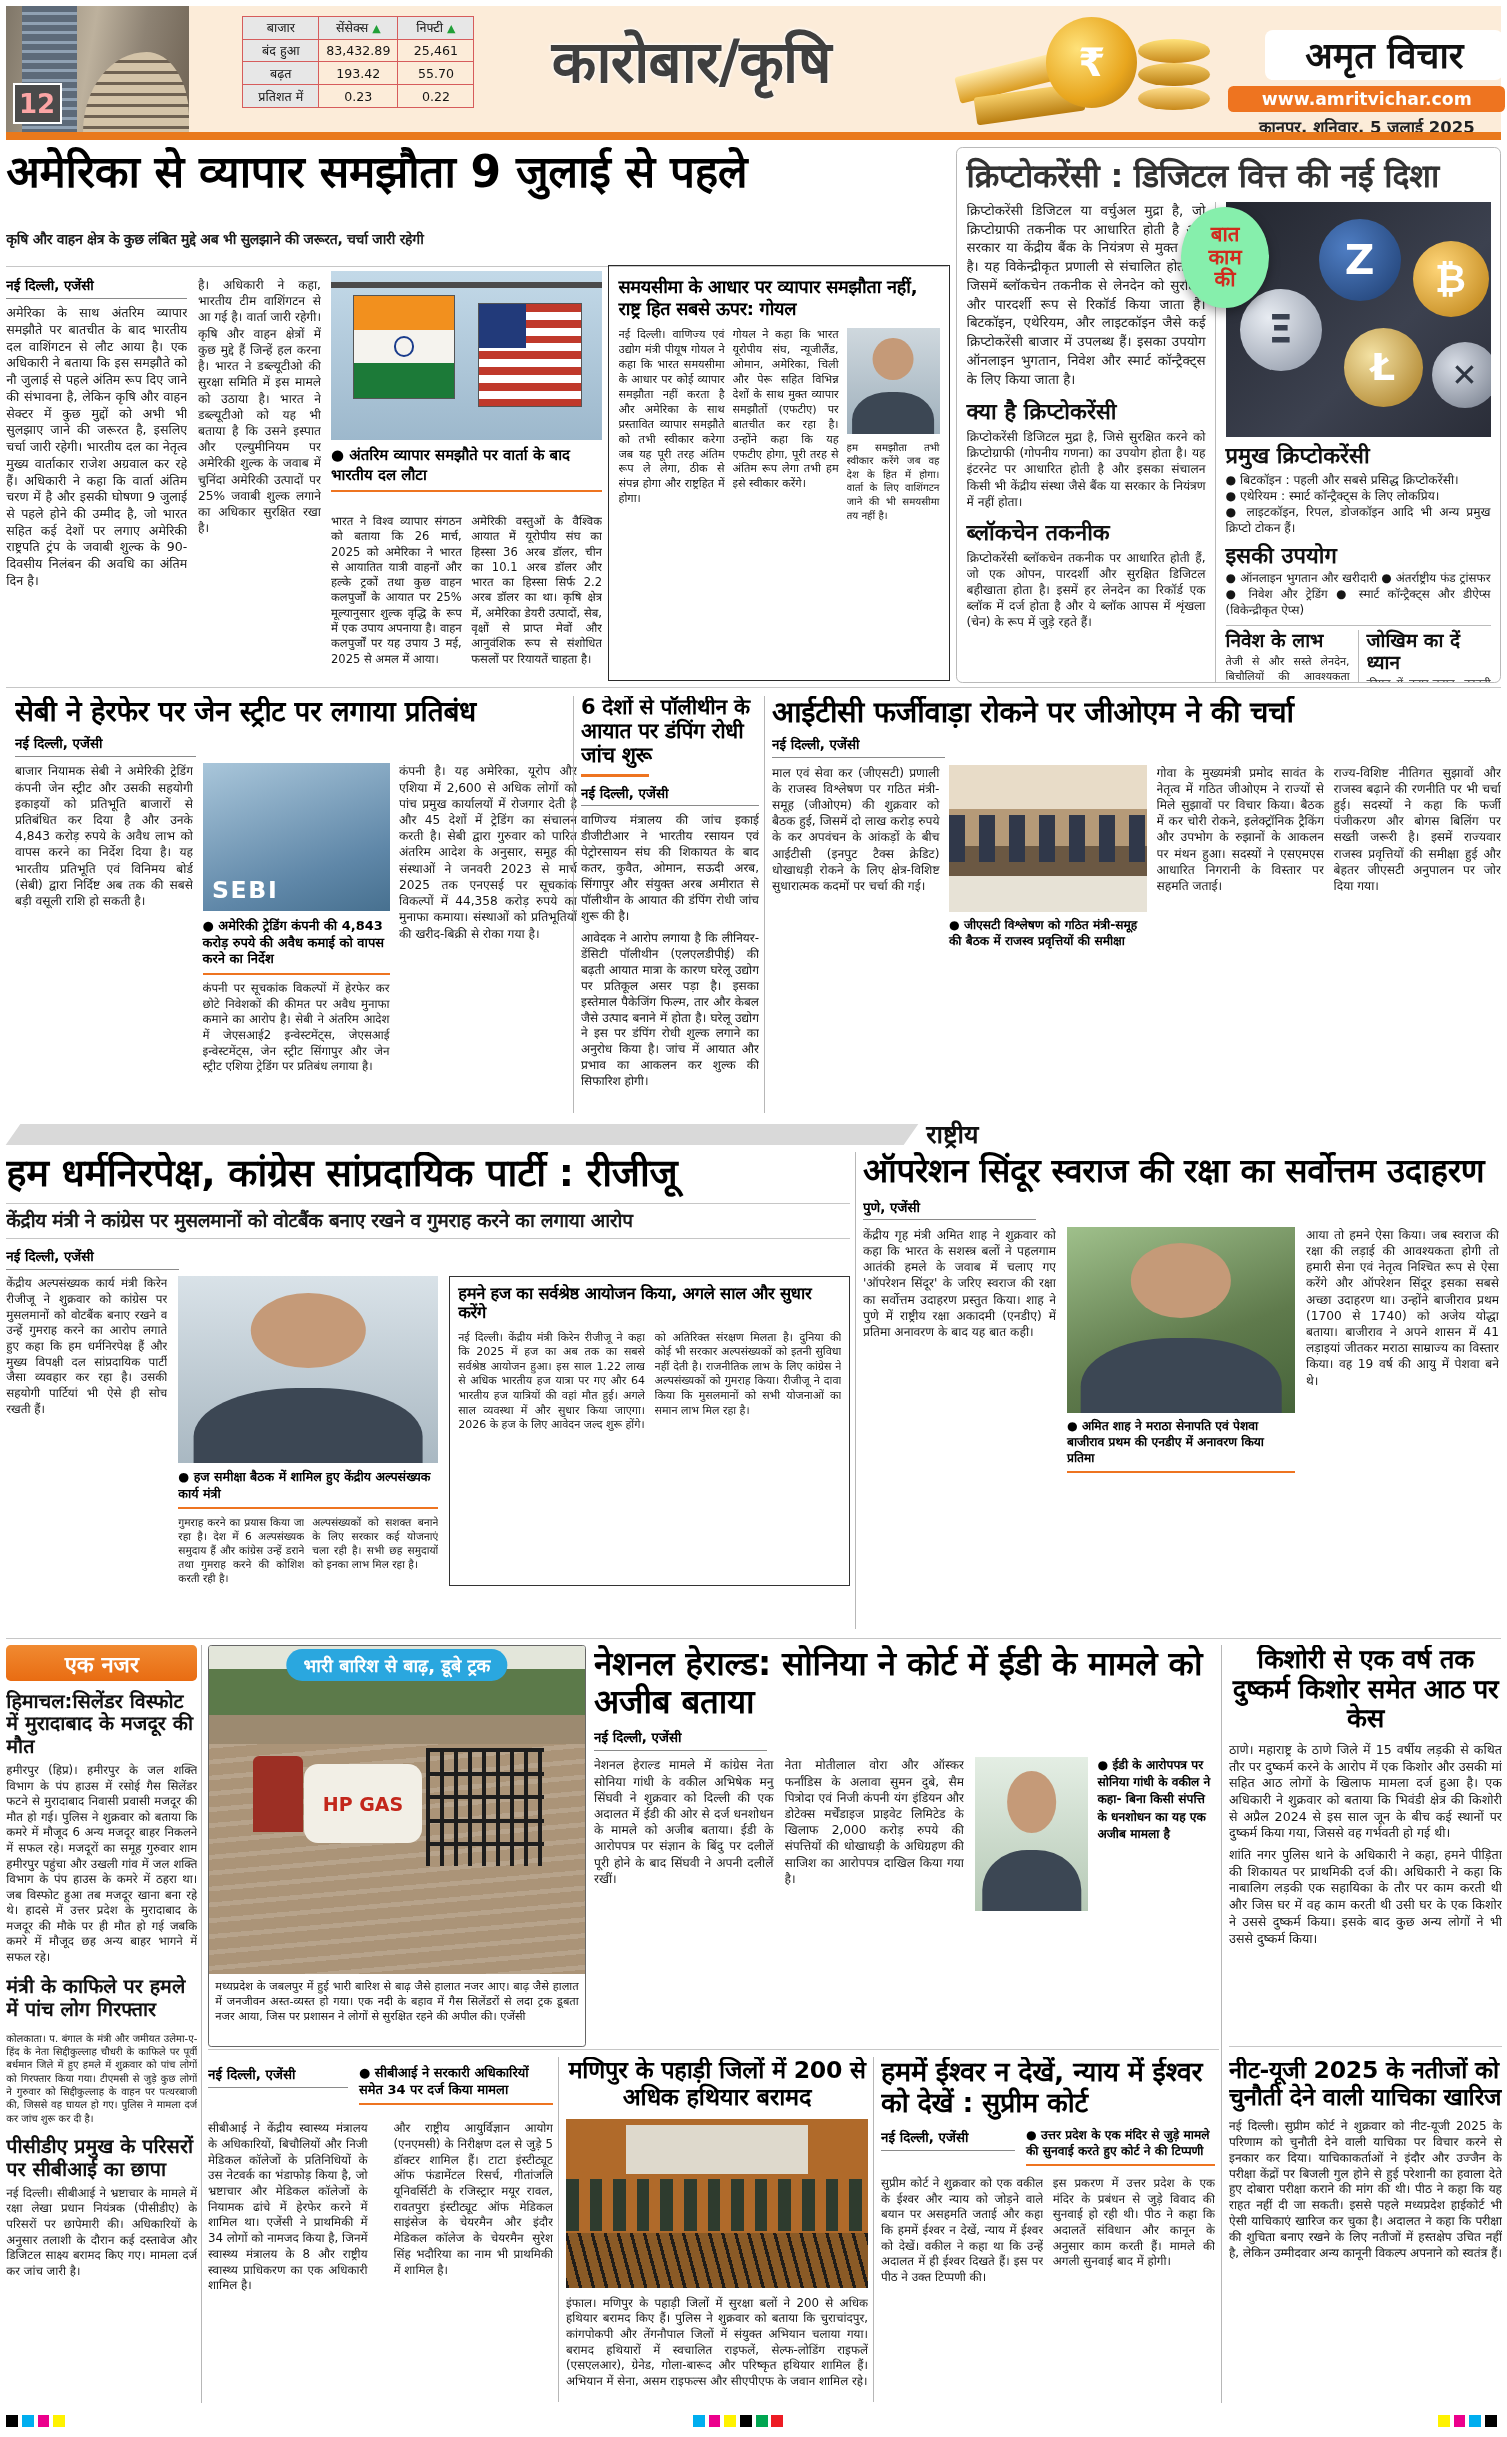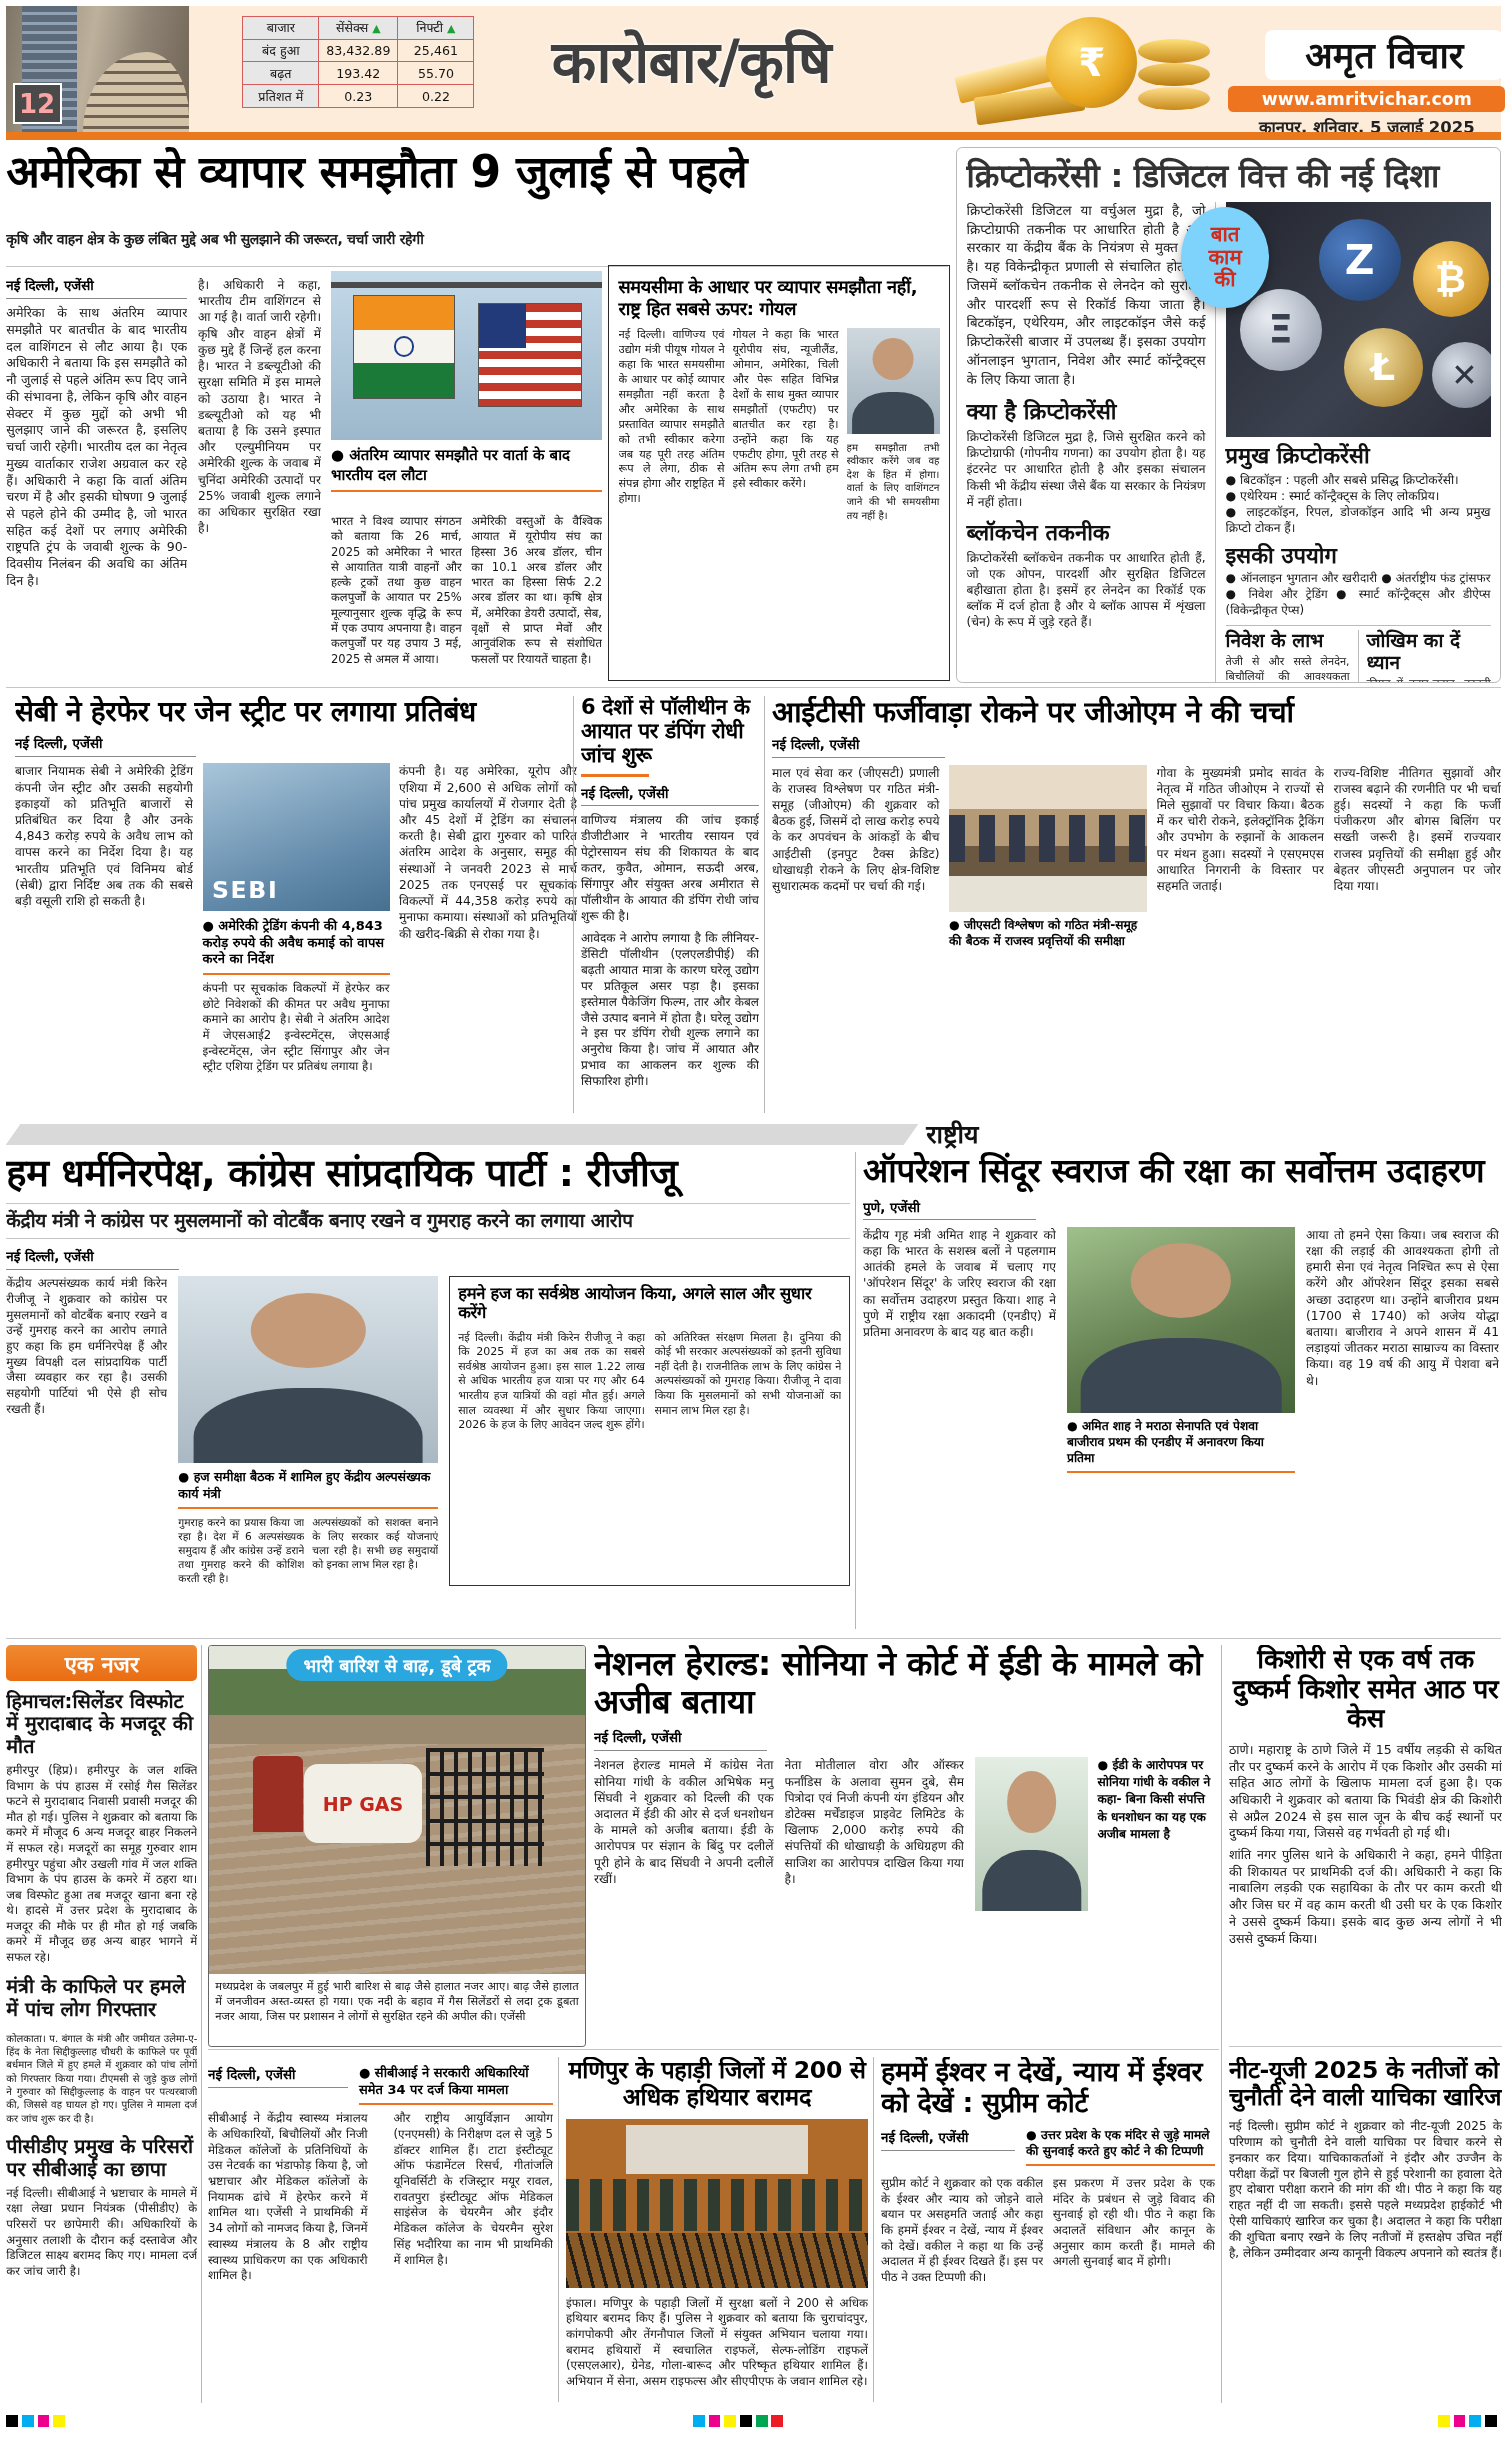"बात" div { background: #7dd3fc -> #86efac }
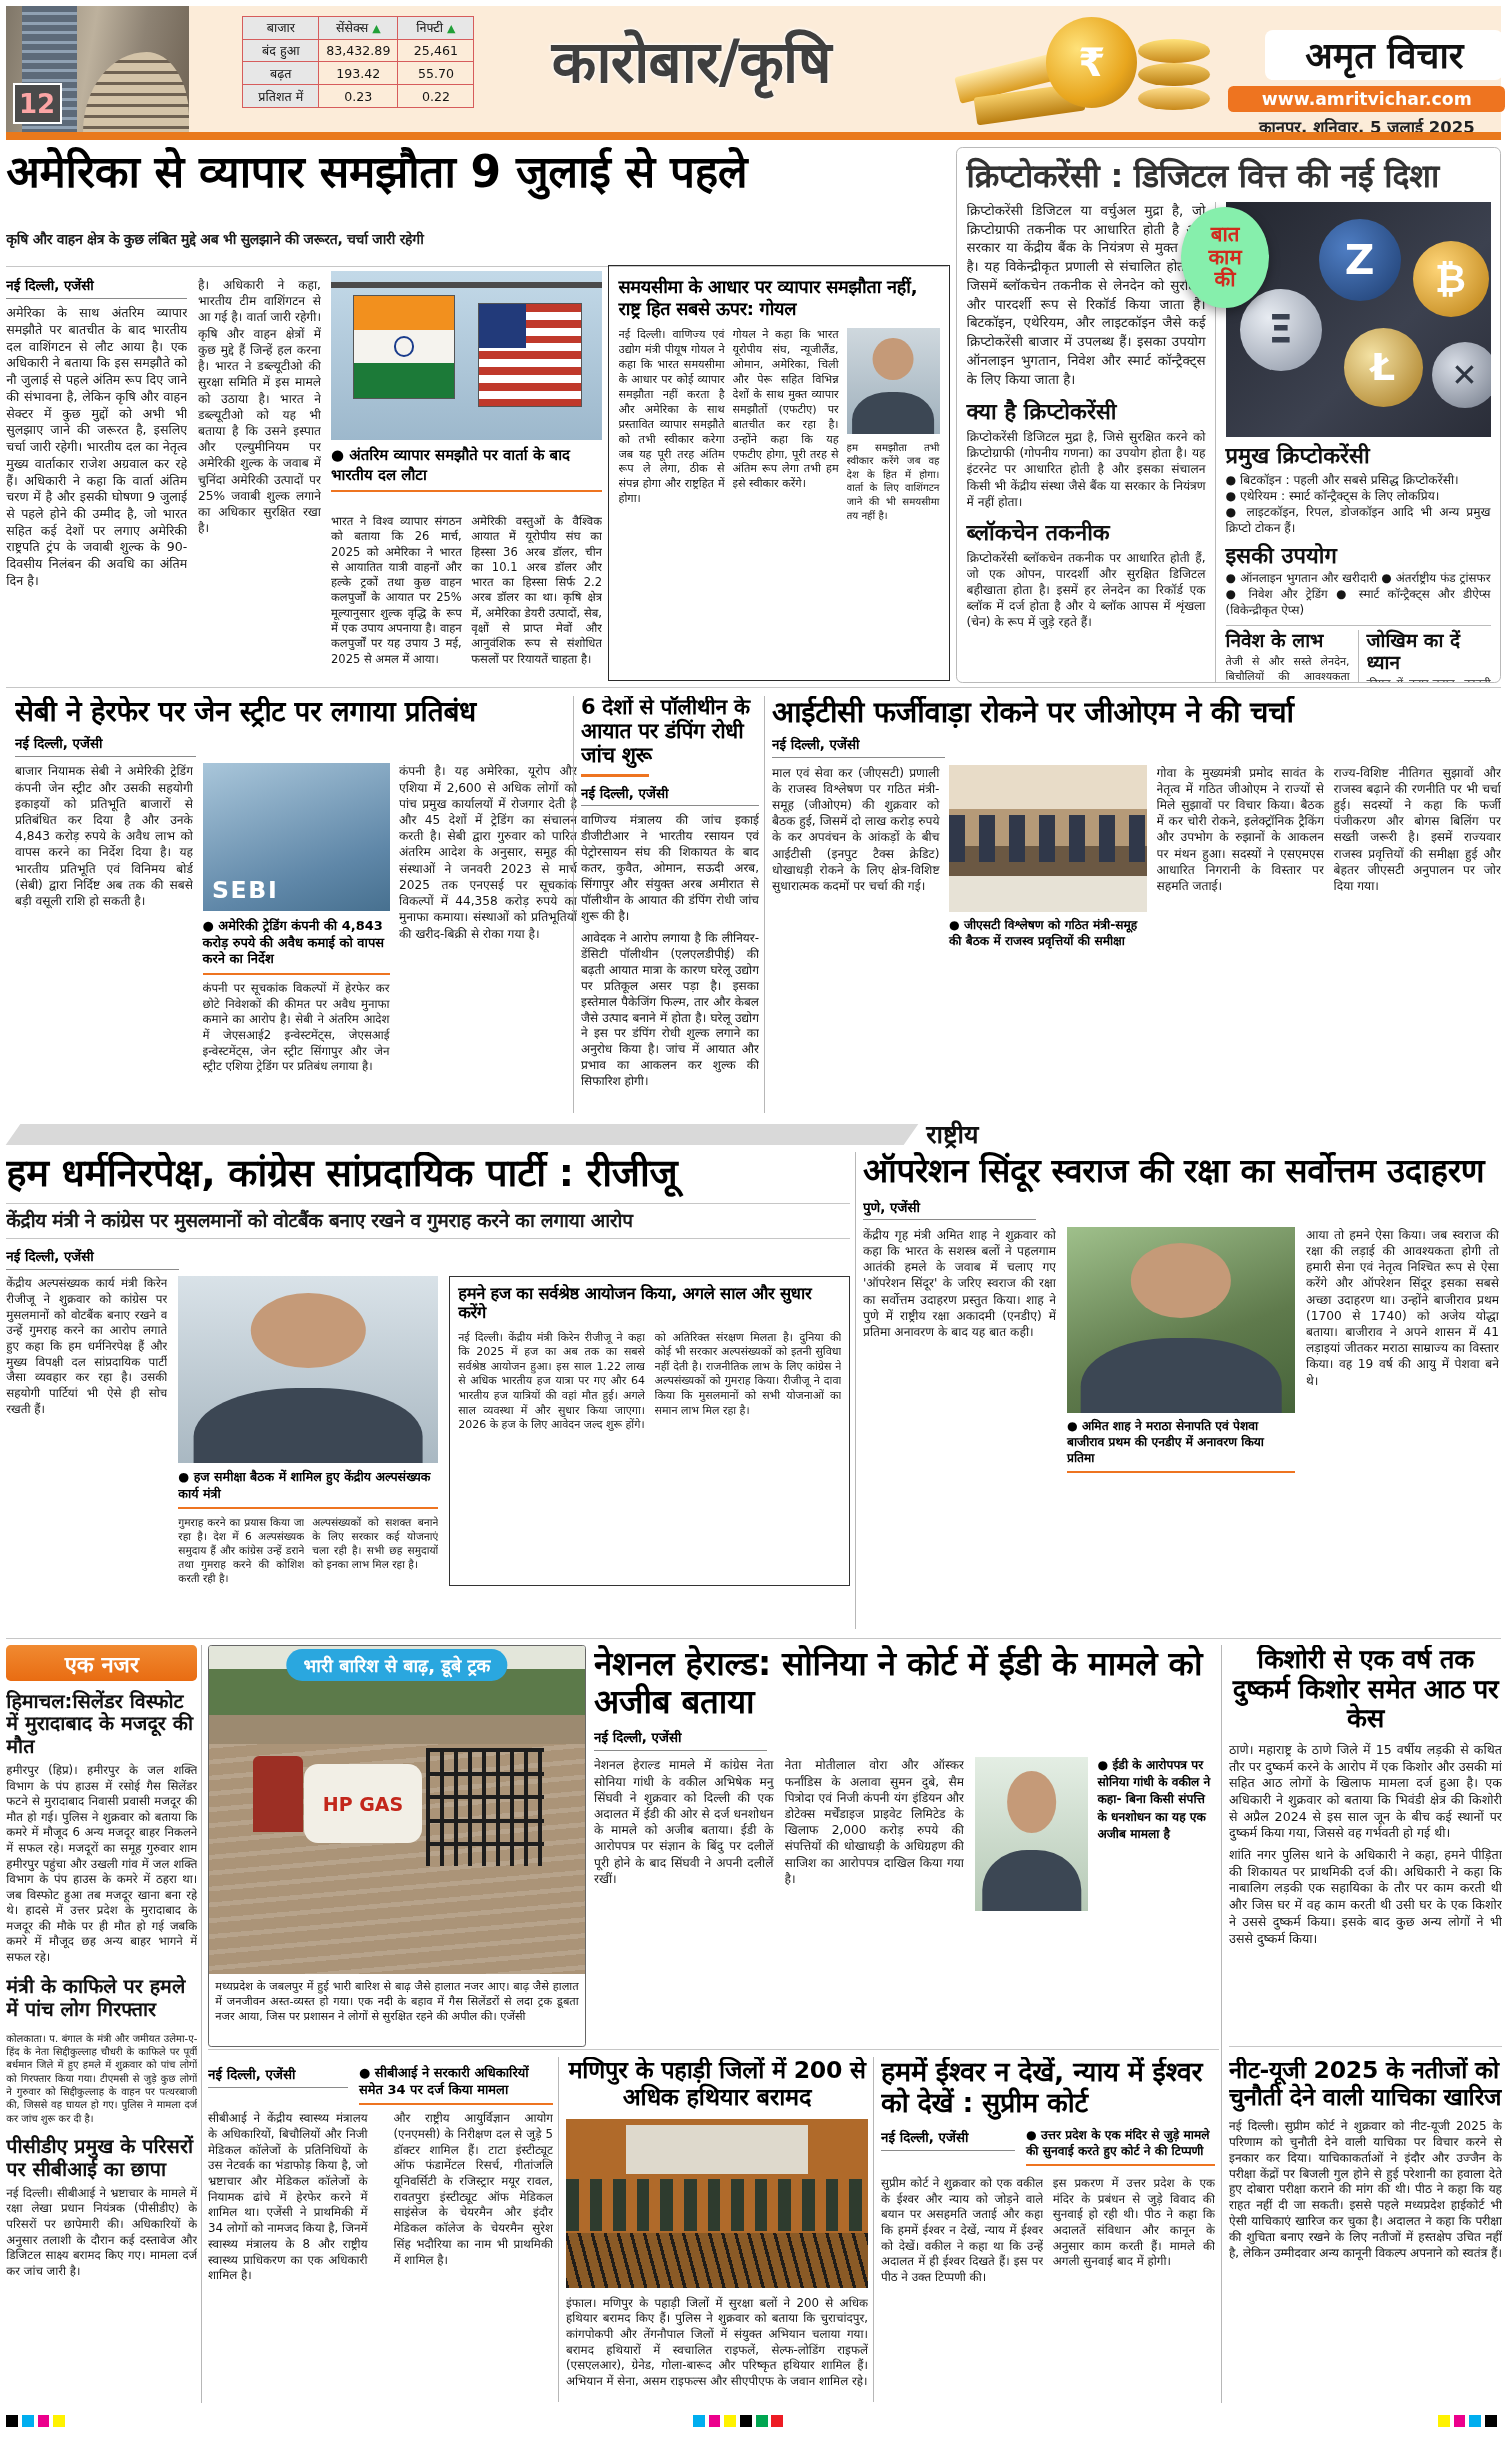"सीबीआई ने केंद्रीय स्वास्थ्य मंत्रालय" div.cols { margin-top: 6px -> 16px }
